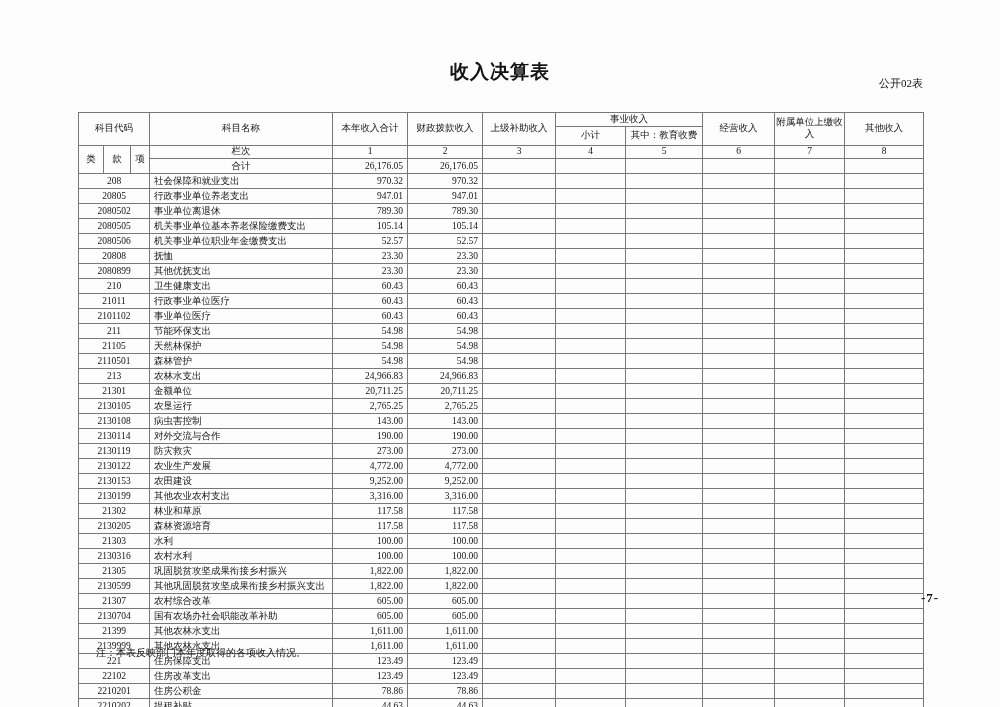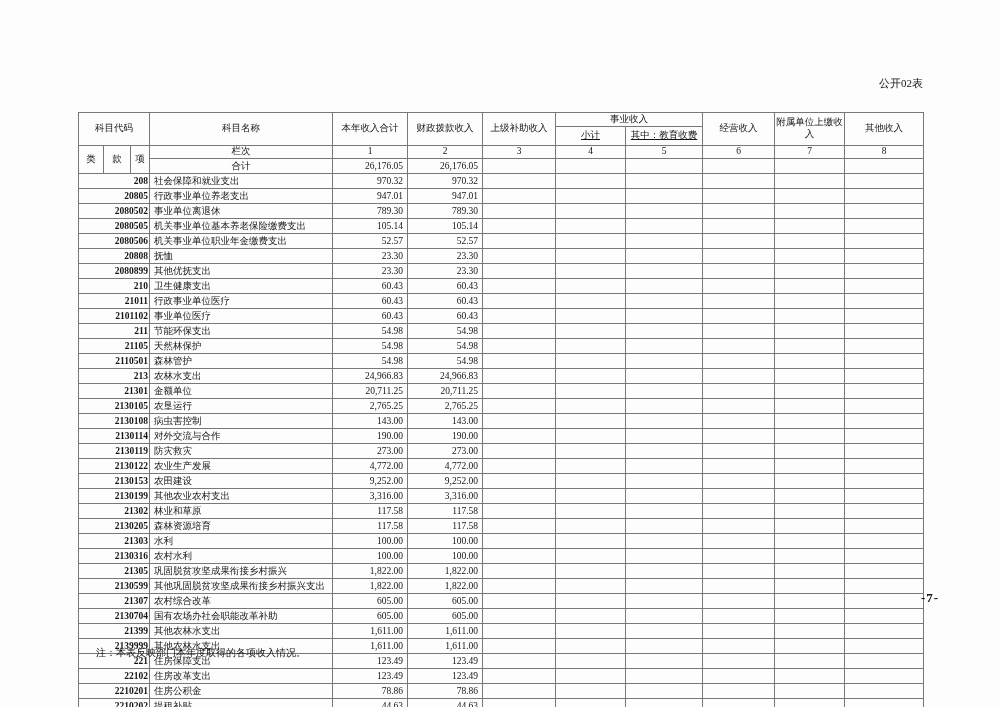"收入决算表" div.title { html: none -> <div>收入决算表</div> }
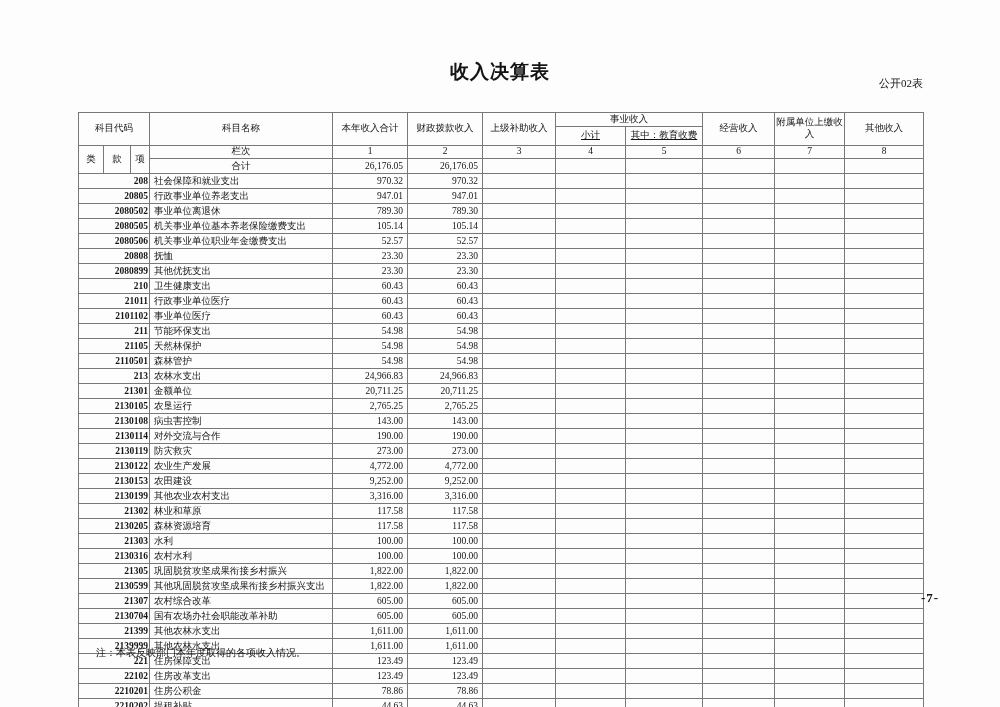"小计" tr.h2 th { text-decoration: underline -> none }
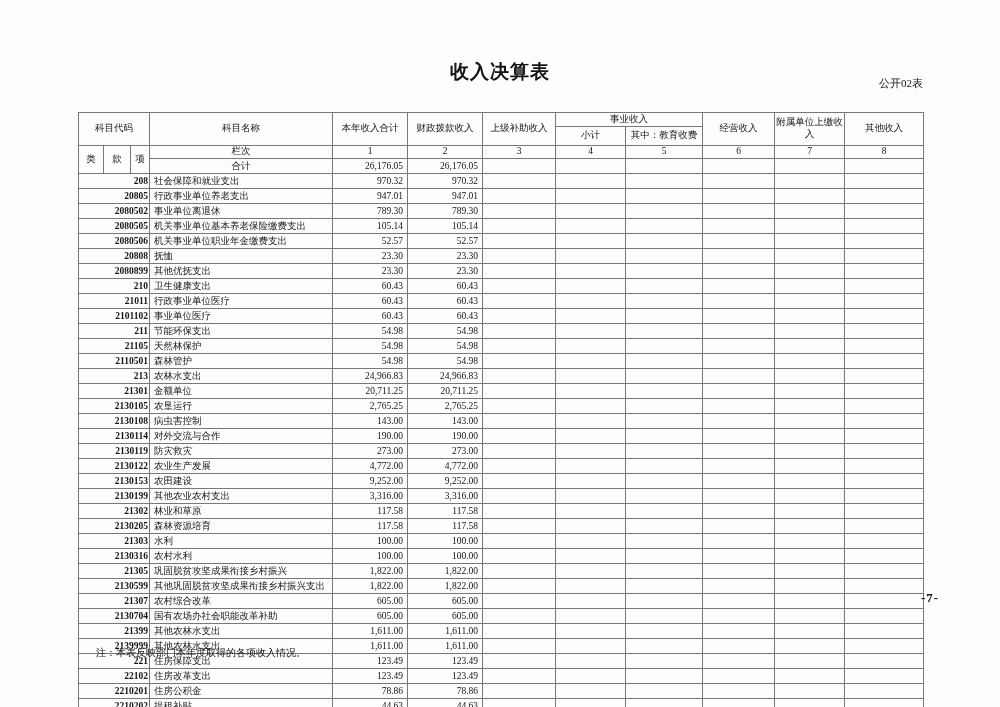"208" .c-code { font-weight: bold -> none; text-align: right -> center }
